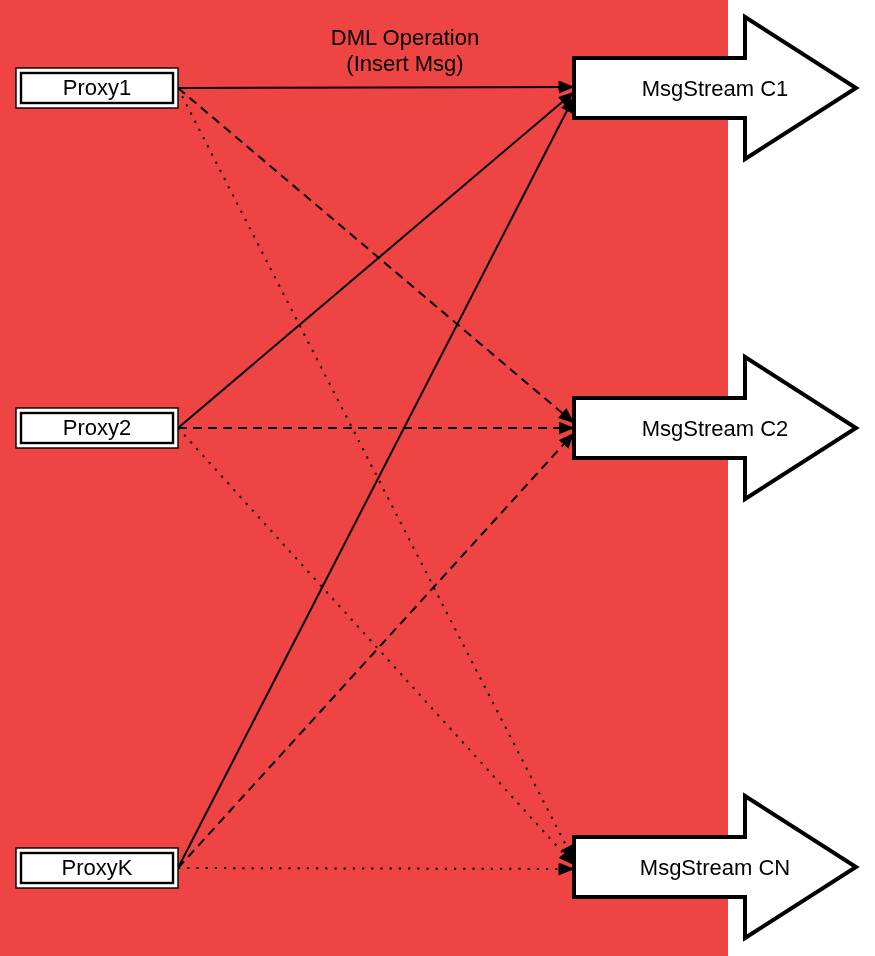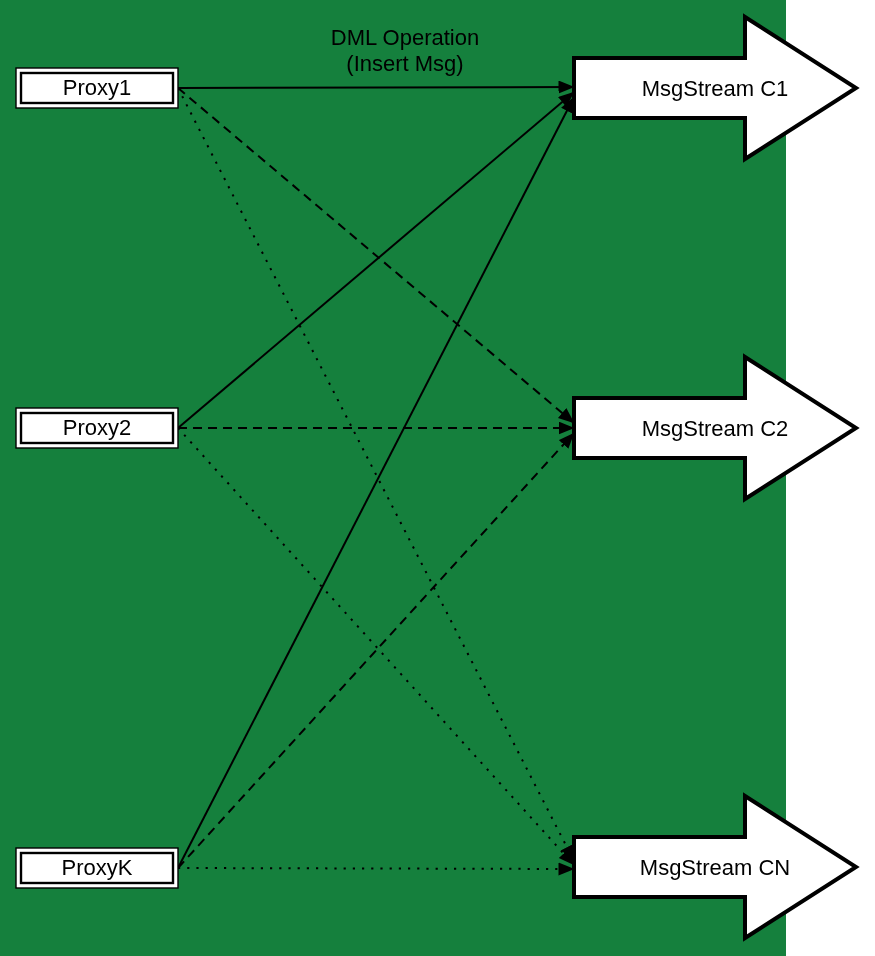"DML Operation" .stage { background: #15803d -> #ef4444; width: 786px -> 728px }
